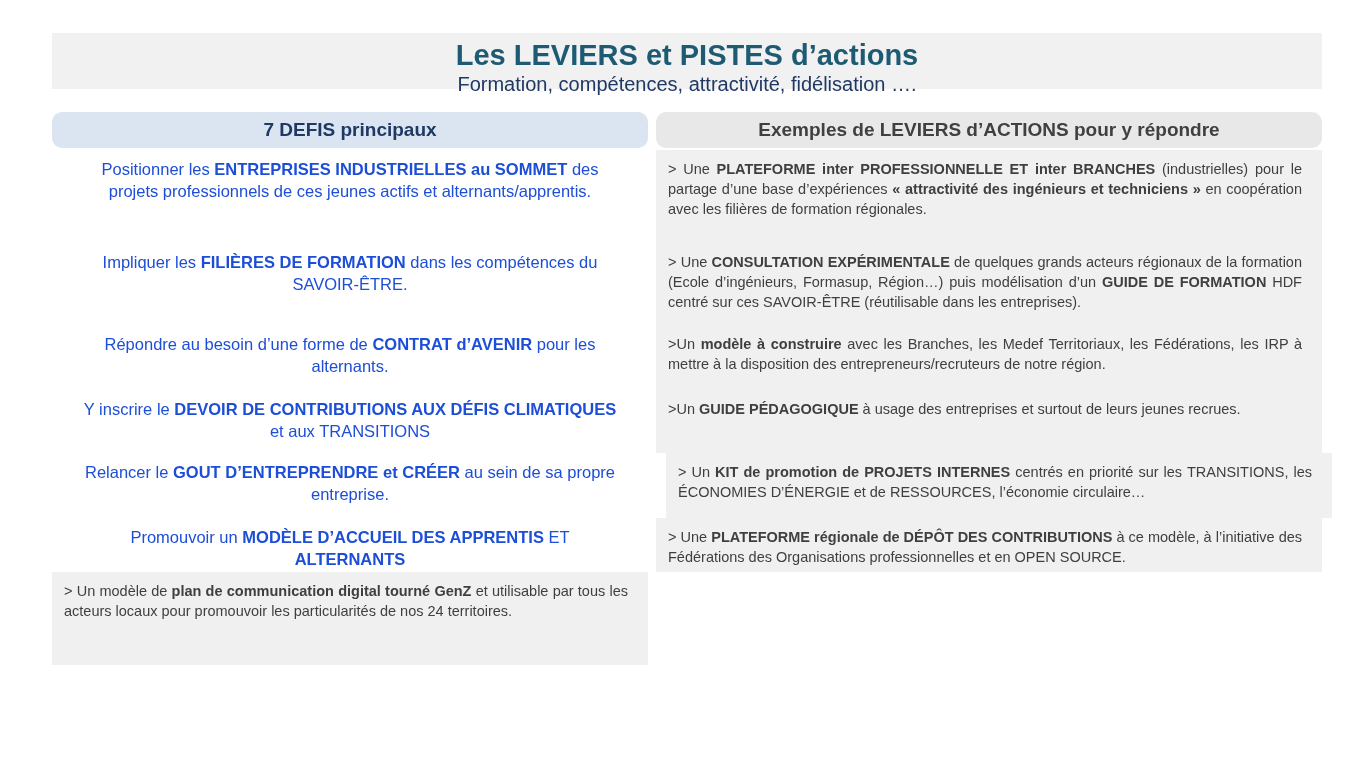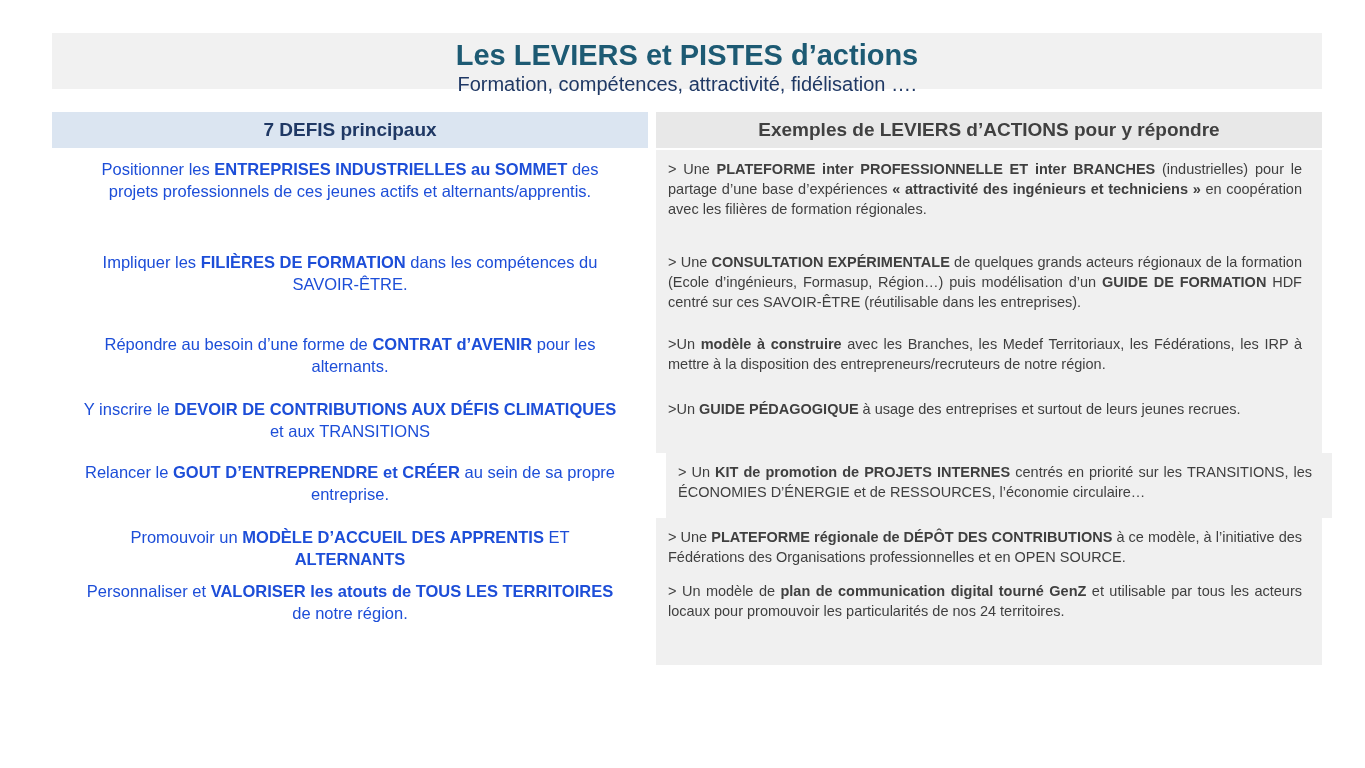"7 DEFIS principaux" .th { border-radius: none -> 10px }
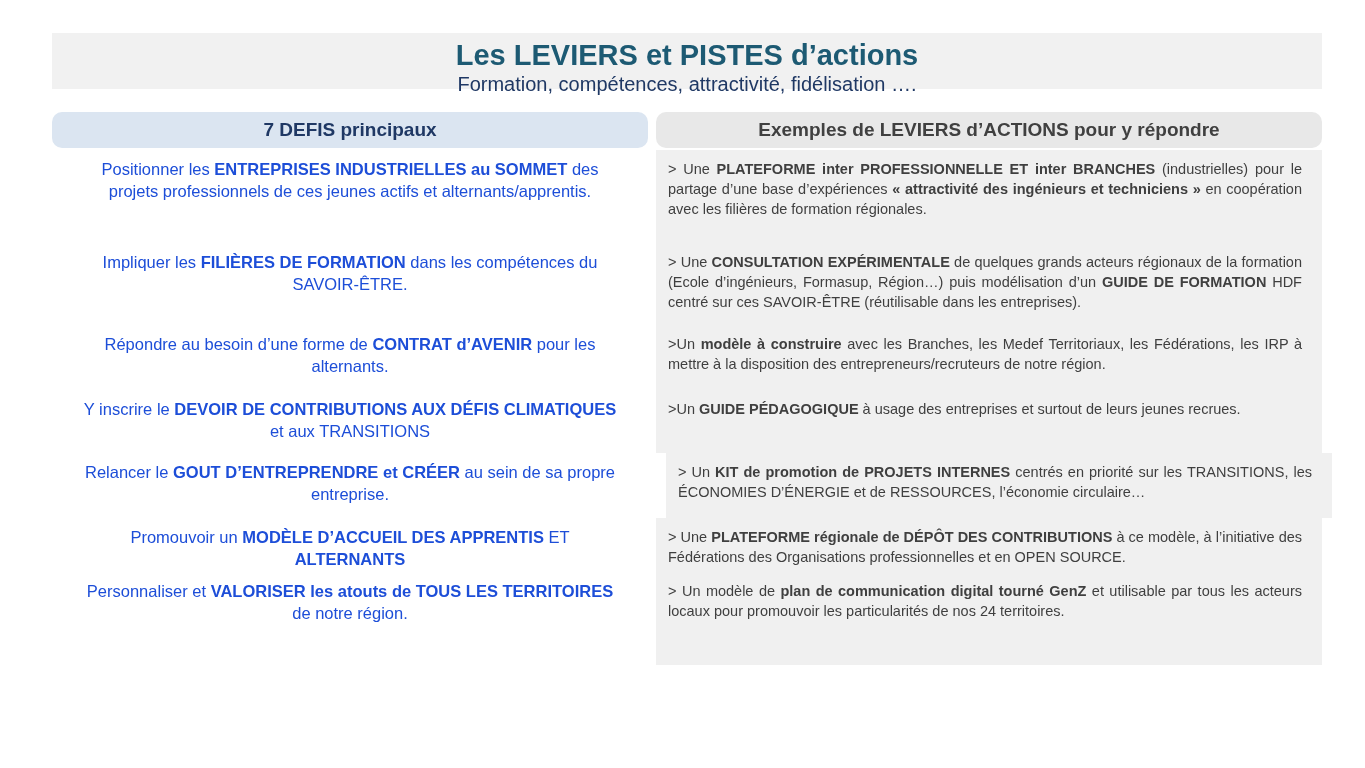"Personnaliser et VALORISER les atouts" div.cell { html: <div><span>Personnaliser et </span><span>VALORISER les atouts de TOUS LES TERRITOIRES</span><span> de notre région.</span></div> -> none }
